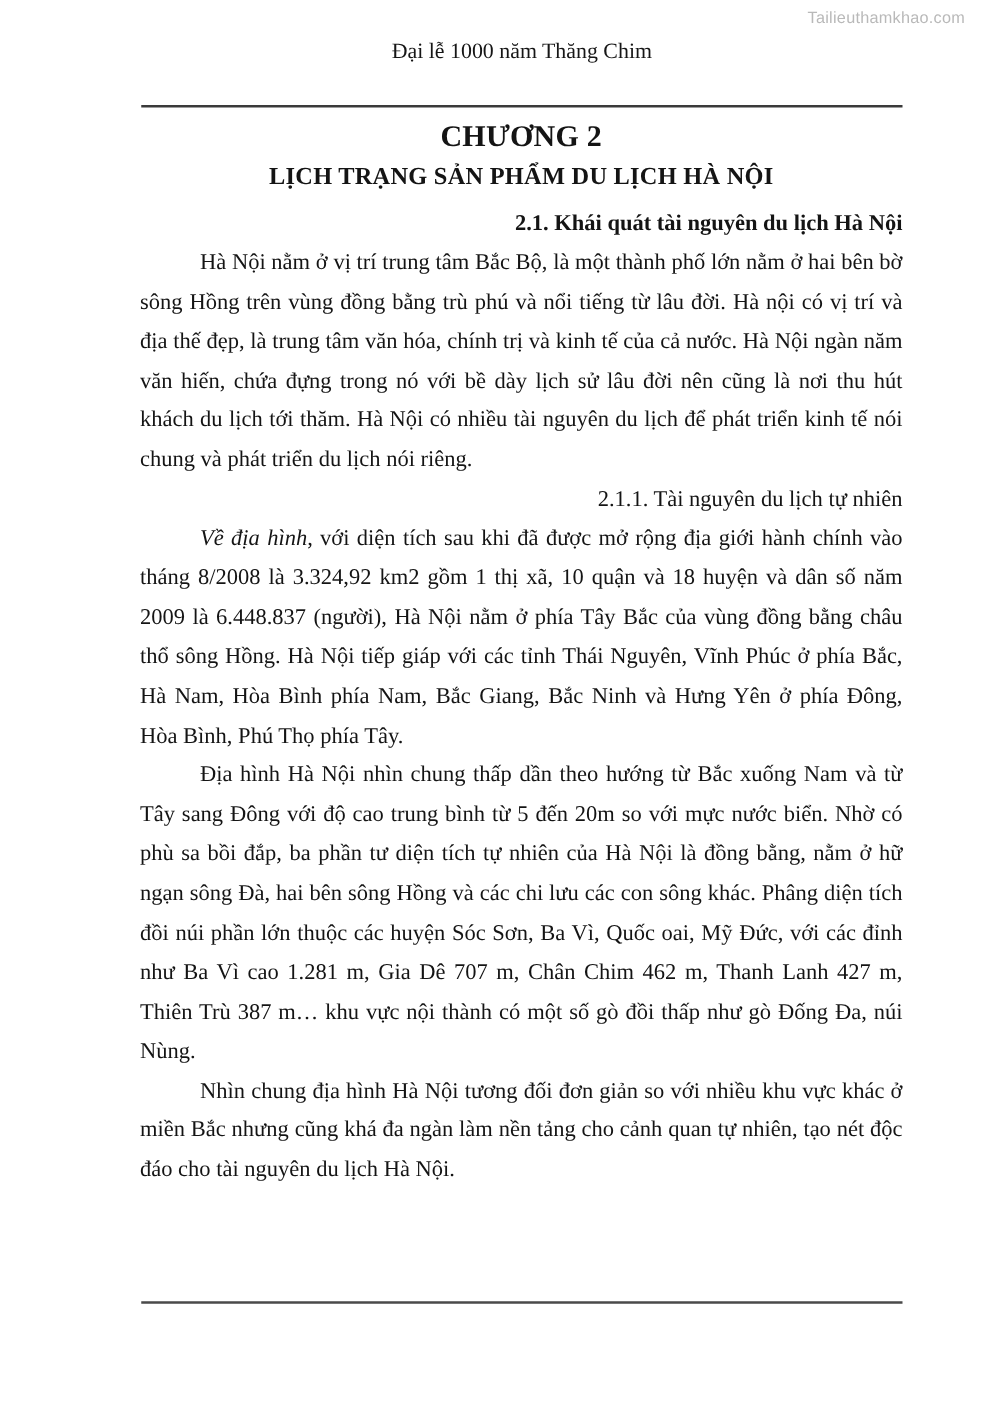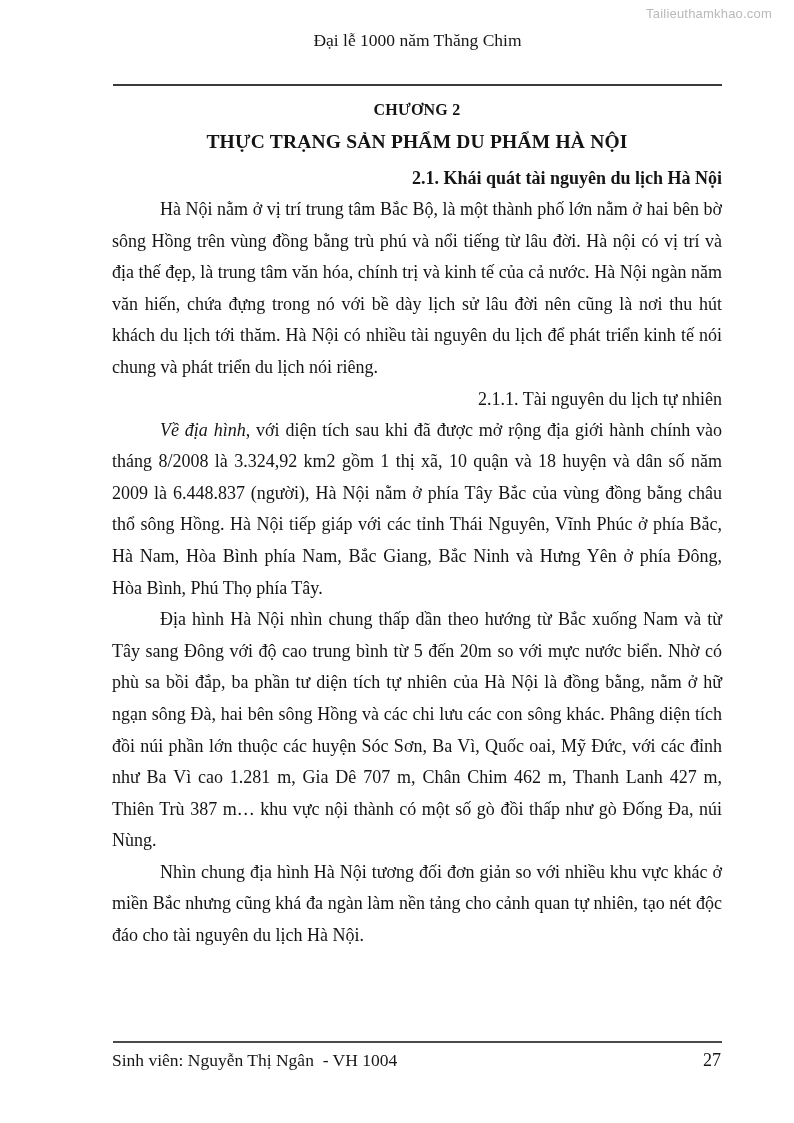"CHƯƠNG 2" .chapter-title { font-size: 16px -> 24px }
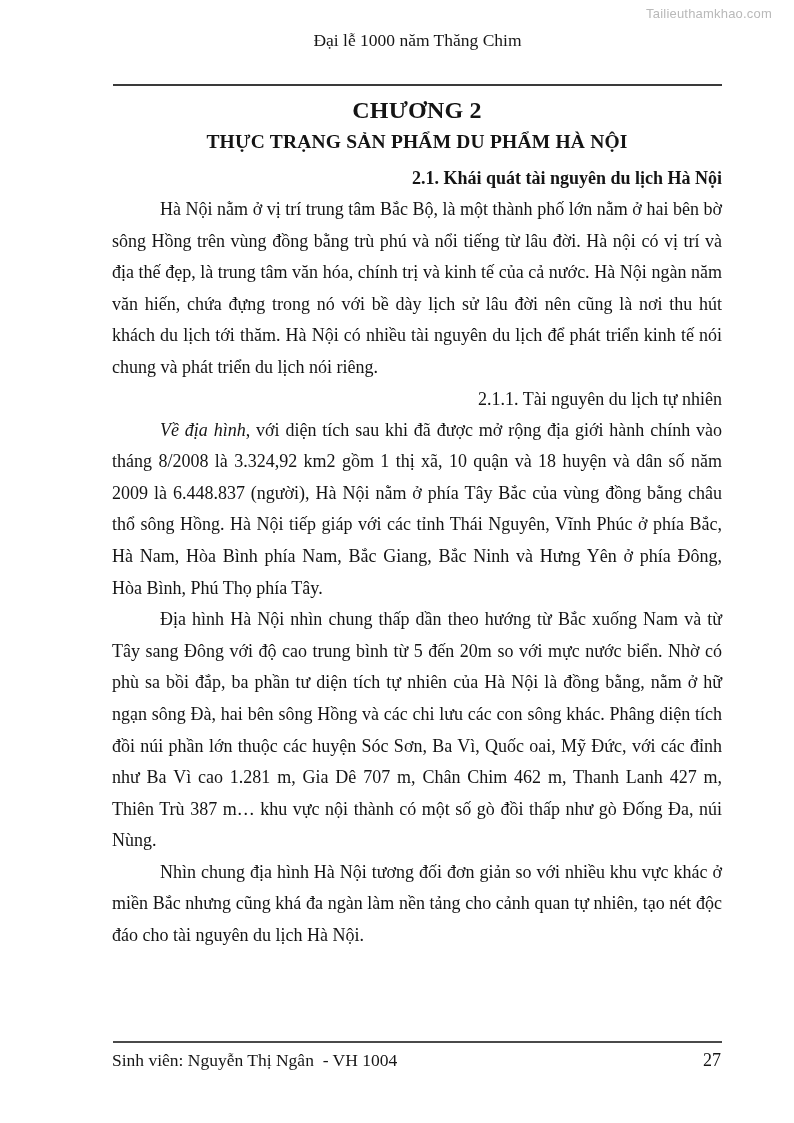"THỰC TRẠNG SẢN PHẨM DU" h2.chapter-subtitle { text: THỰC TRẠNG SẢN PHẨM DU PHẨM -> LỊCH TRẠNG SẢN PHẨM DU LỊCH }
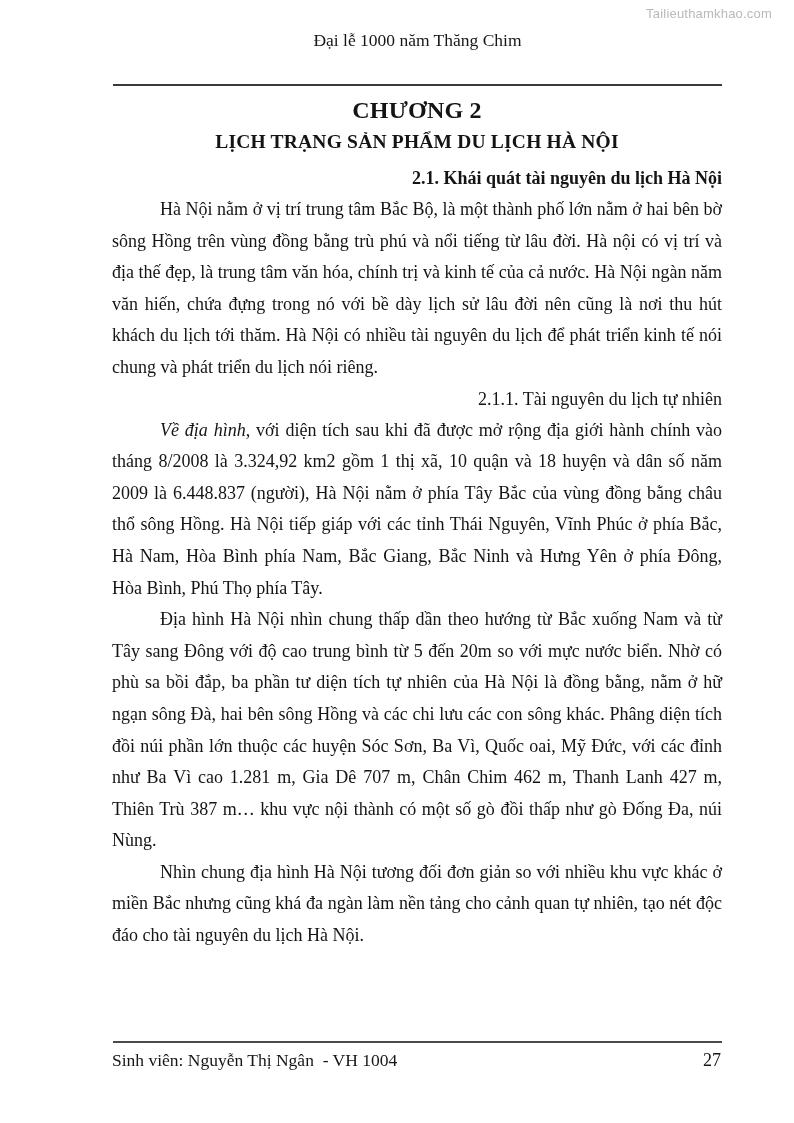"Sinh viên: Nguyễn Thị Ngân" div.footer-row { html: <div> <div>Sinh viên: Nguyễn Thị Ngân - VH 1004</div> <div>27</div> </div> -> none }
